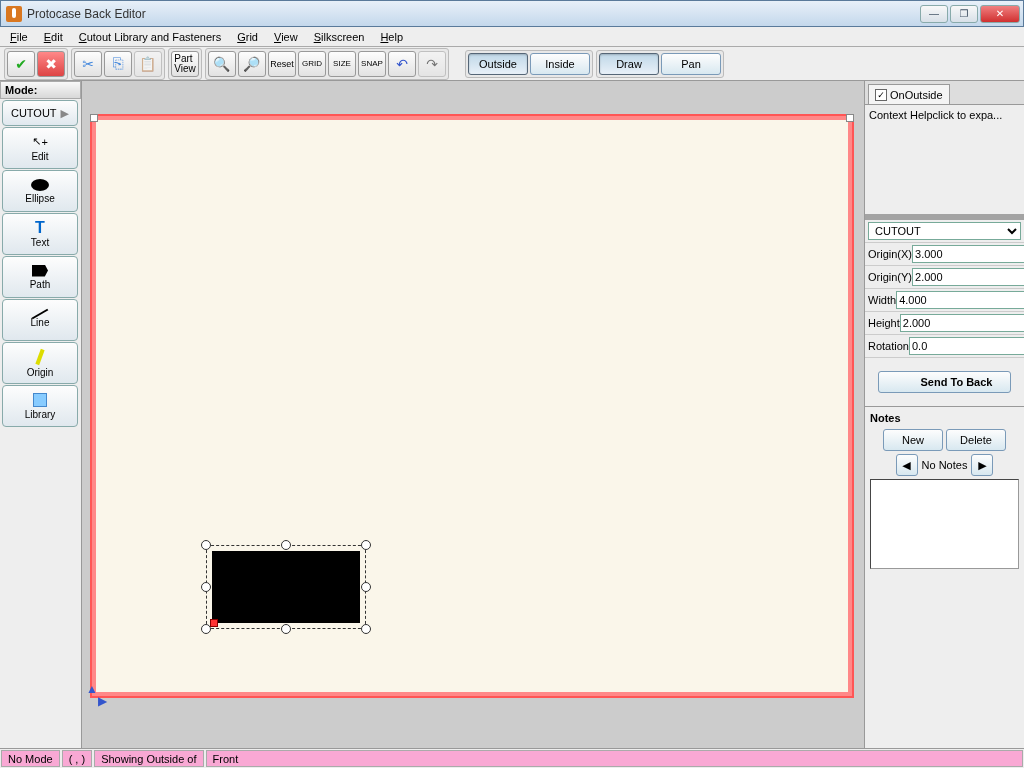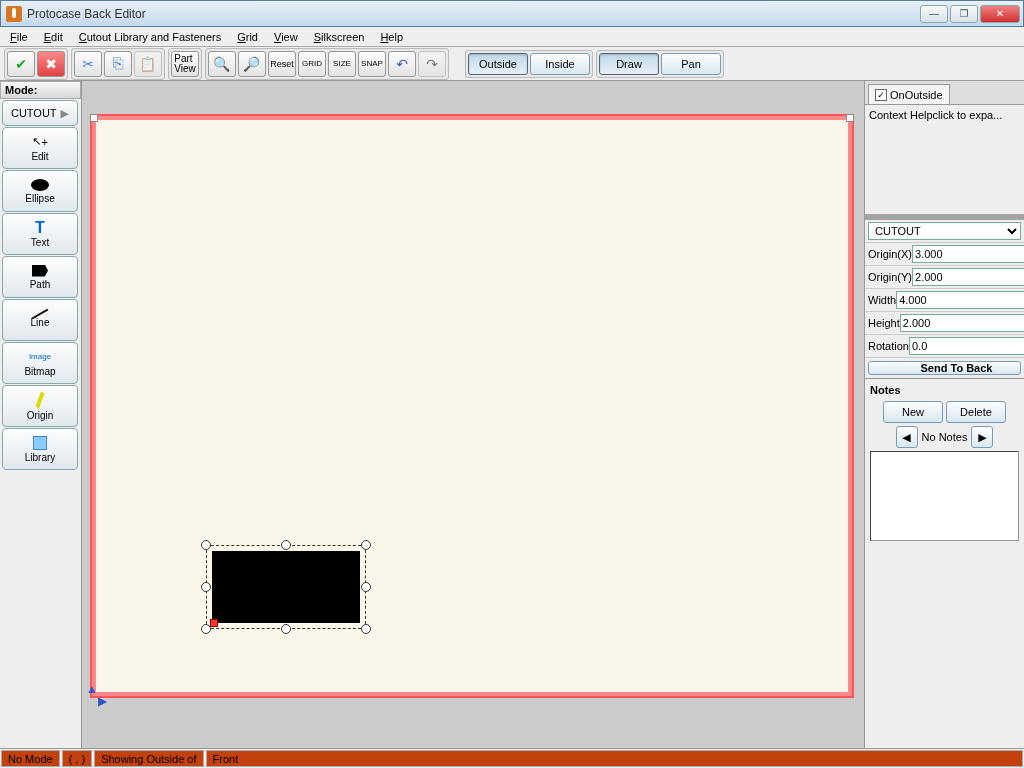"Image" div.modebtn { html: <div> <div>Image</div> <div>Bitmap</div> </div> -> none }
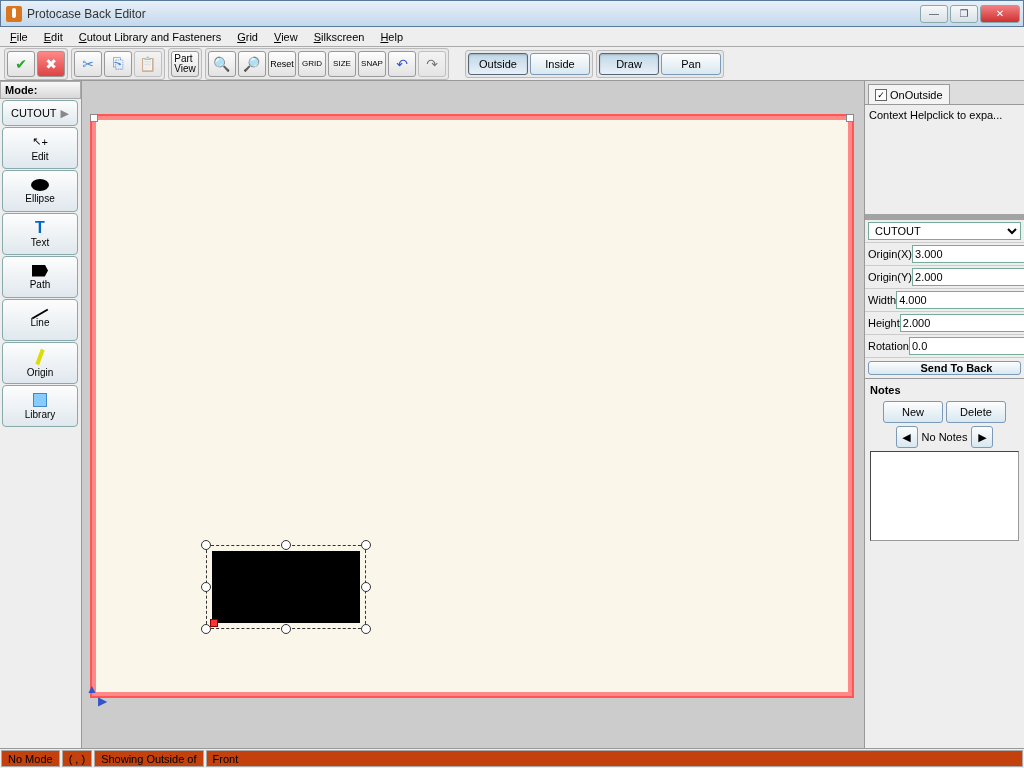"Send To Back" .actionbtn { height: 14px -> 22px; margin: 3px -> 13px }
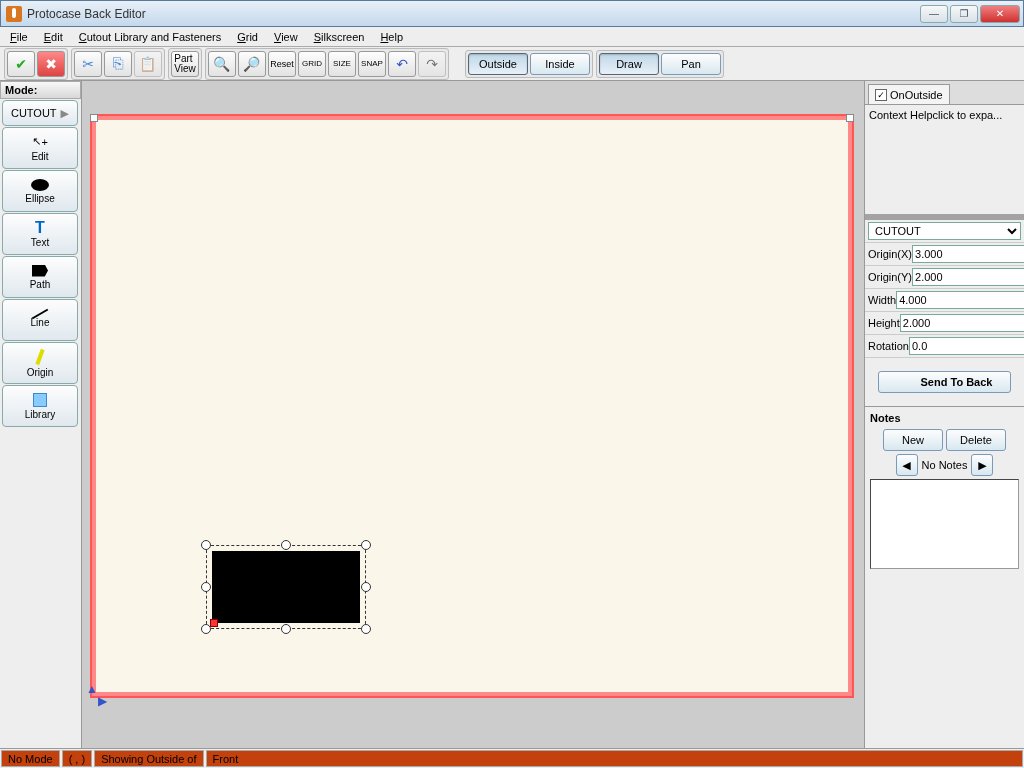"No Mode" .statusbar .cell { background: #c2410c -> #f9a8d4 }
